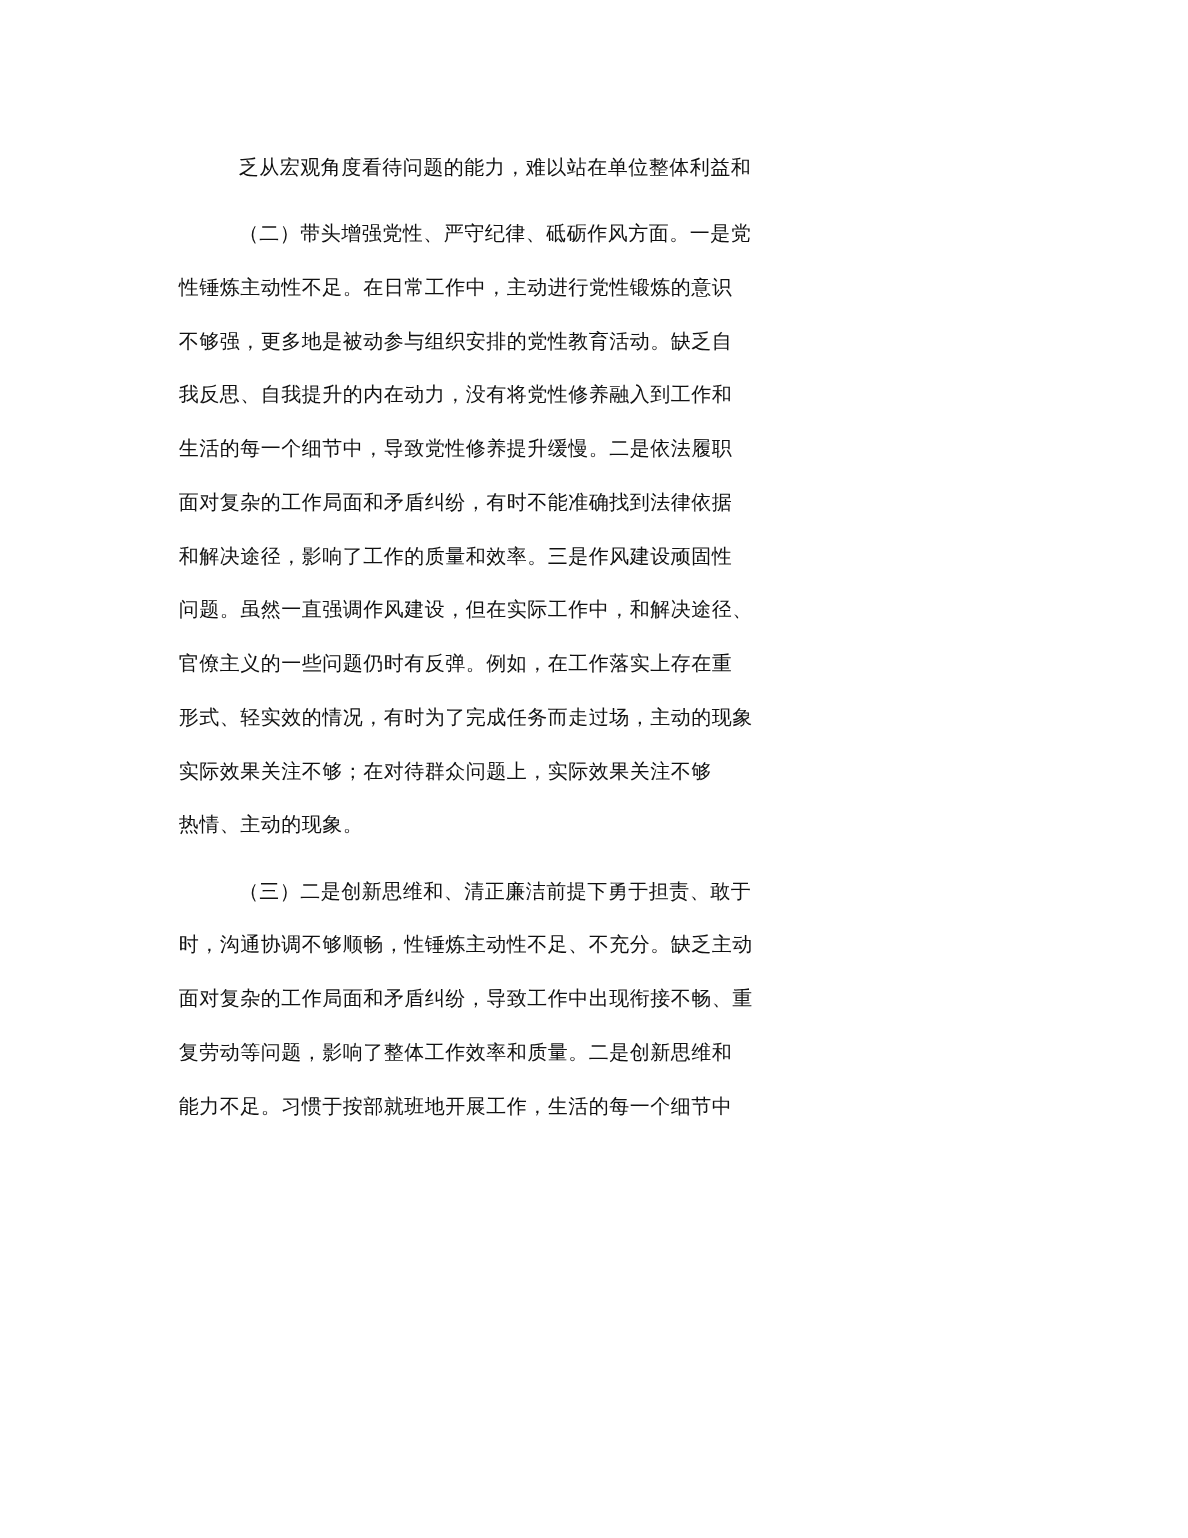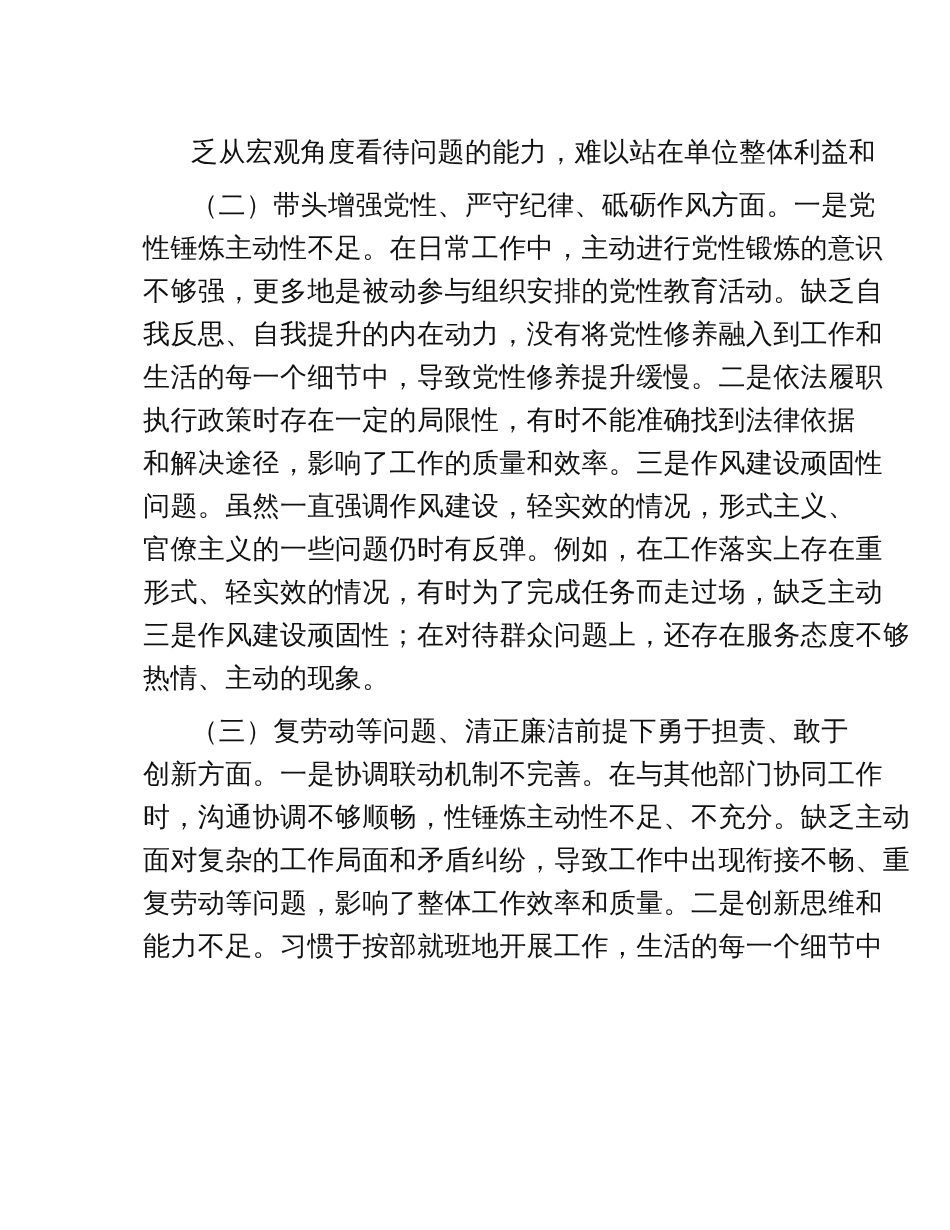"乏从宏观角度看待问题的能力，难以站在单位整体利益和" .page { font-size: 27px -> 16px; top: 130px -> 112px }
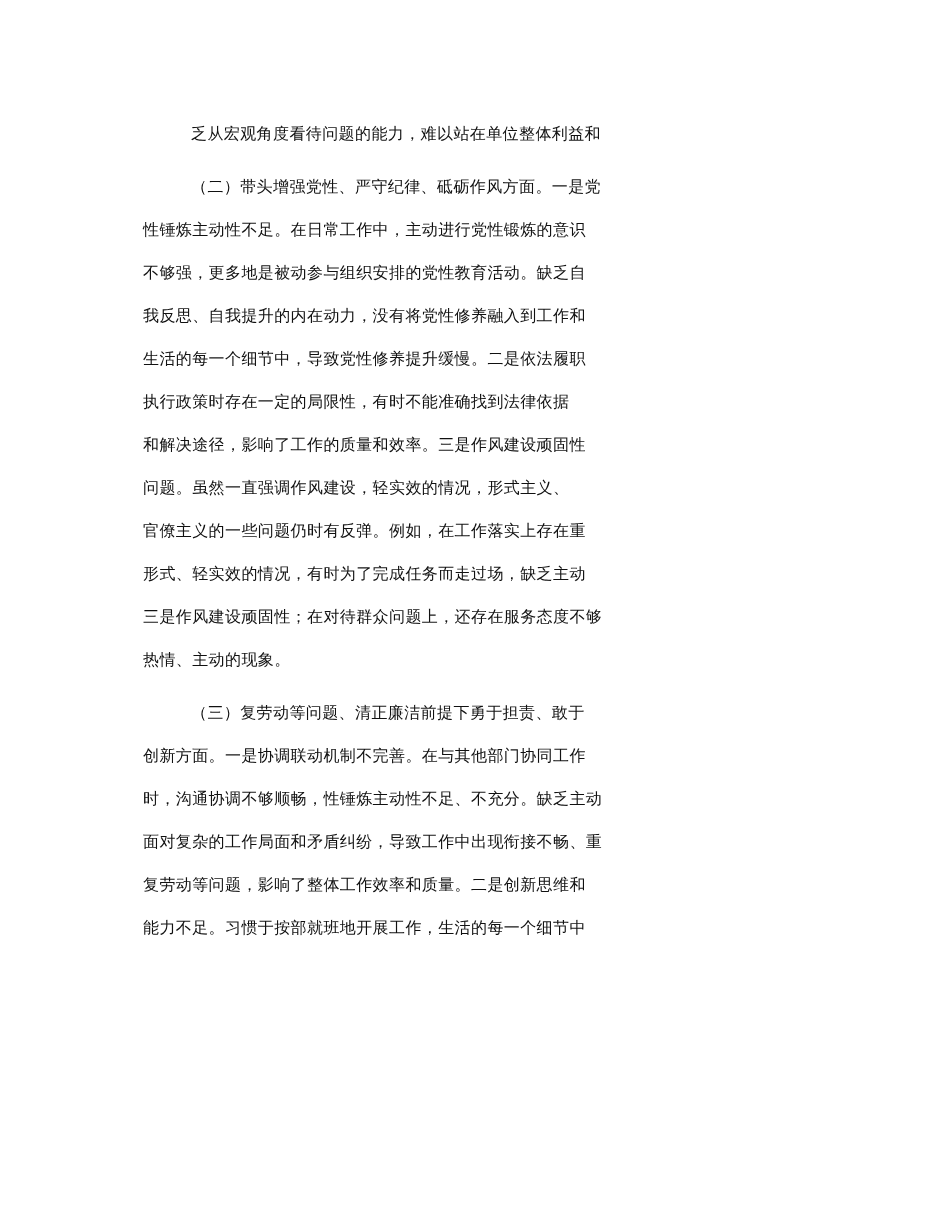"执行政策时存在一定的局限性，有时不能准确找到法律依据" span.line { text: 执行政策时存在一定的局限性 -> 面对复杂的工作局面和矛盾纠纷 }
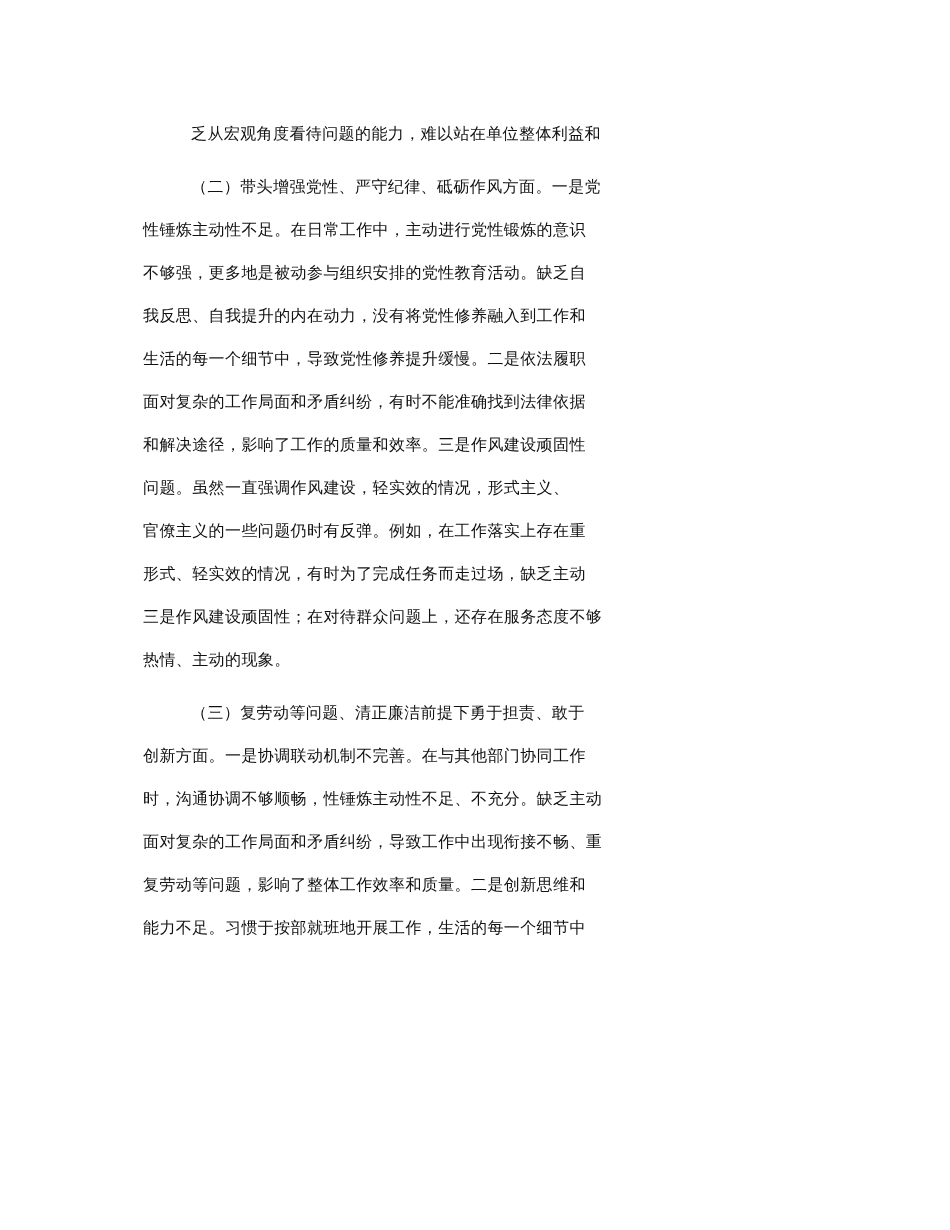"问题。虽然一直强调作风建设，轻实效的情况，形式主义、" span.line { text: 轻实效的情况，形式主义 -> 但在实际工作中，和解决途径 }
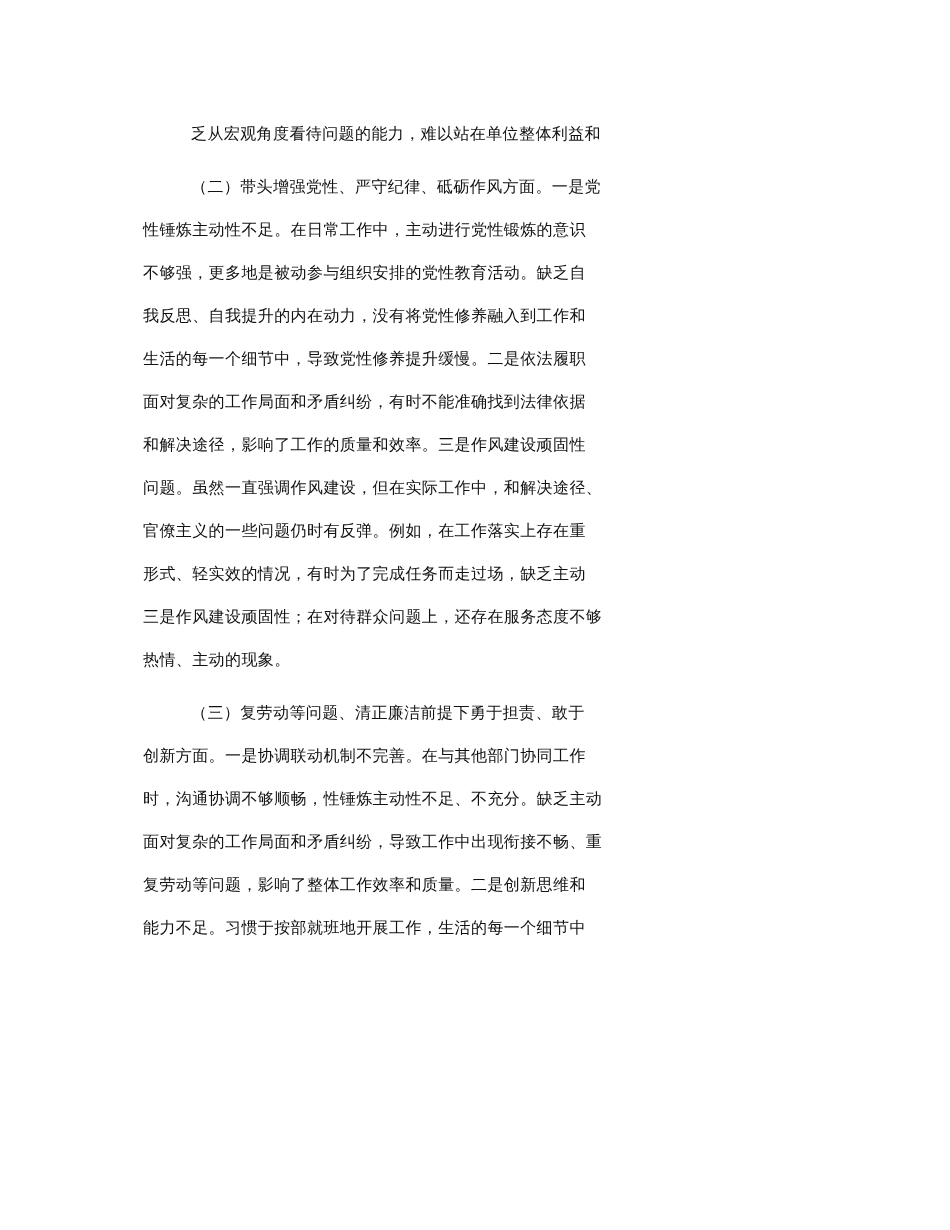"形式、轻实效的情况，有时为了完成任务而走过场，缺乏主动" span.line { text: 缺乏主动 -> 主动的现象 }
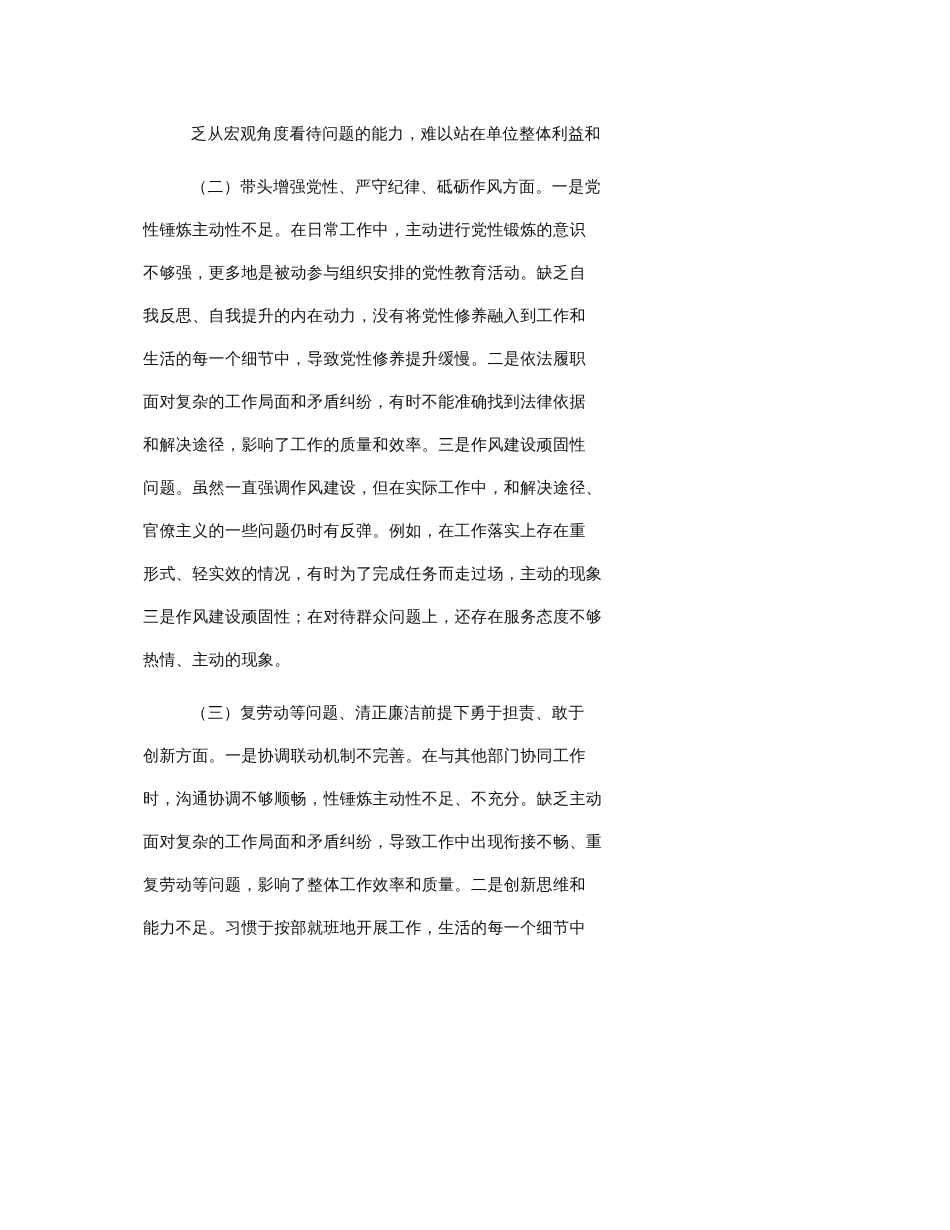"三是作风建设顽固性；在对待群众问题上，还存在服务态度不够" span.line { text: 三是作风建设顽固性；在对待群众问题上，还存在服务态度 -> 实际效果关注不够；在对待群众问题上，实际效果关注 }
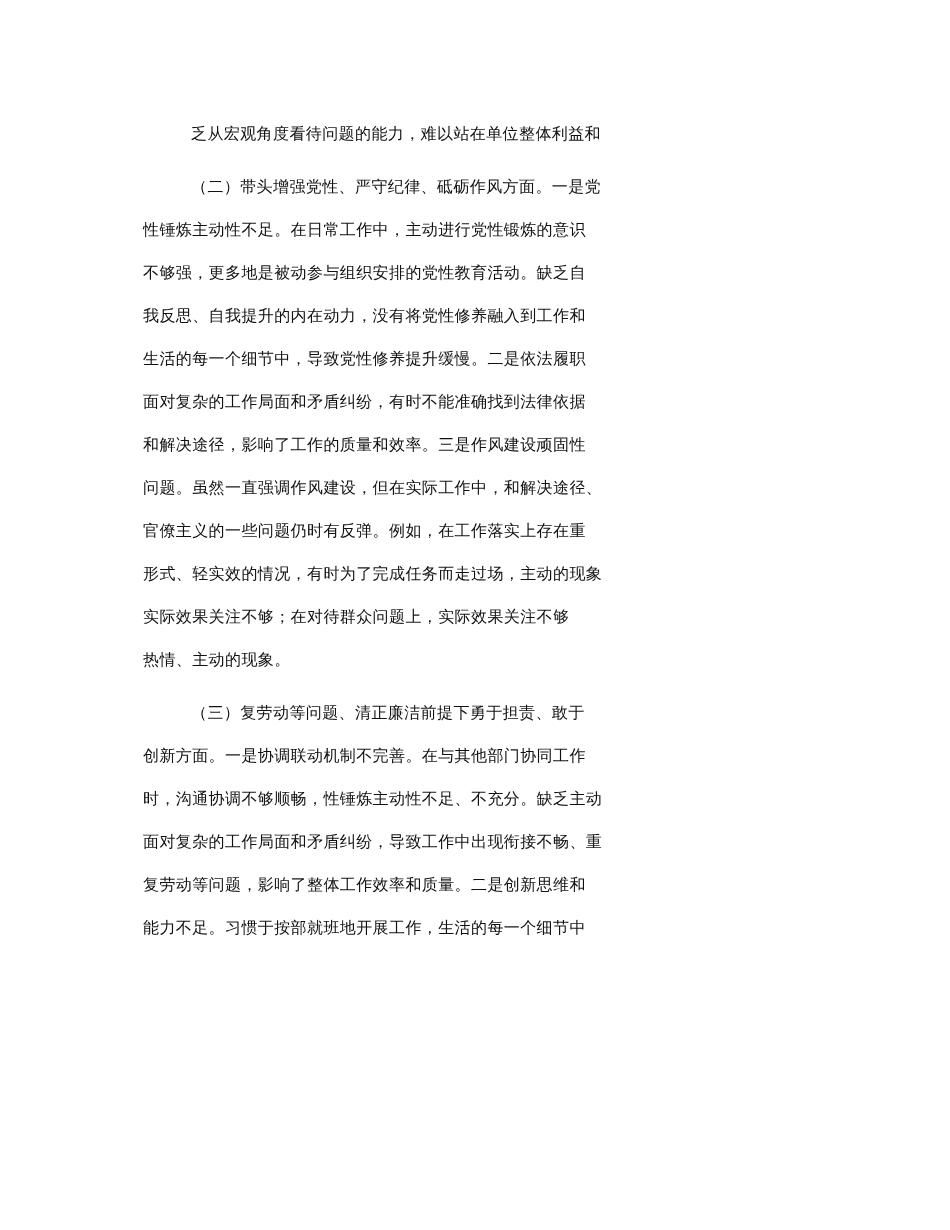"（三）复劳动等问题、清正廉洁前提下勇于担责、敢于" span.line { text: 复劳动等问题 -> 二是创新思维和 }
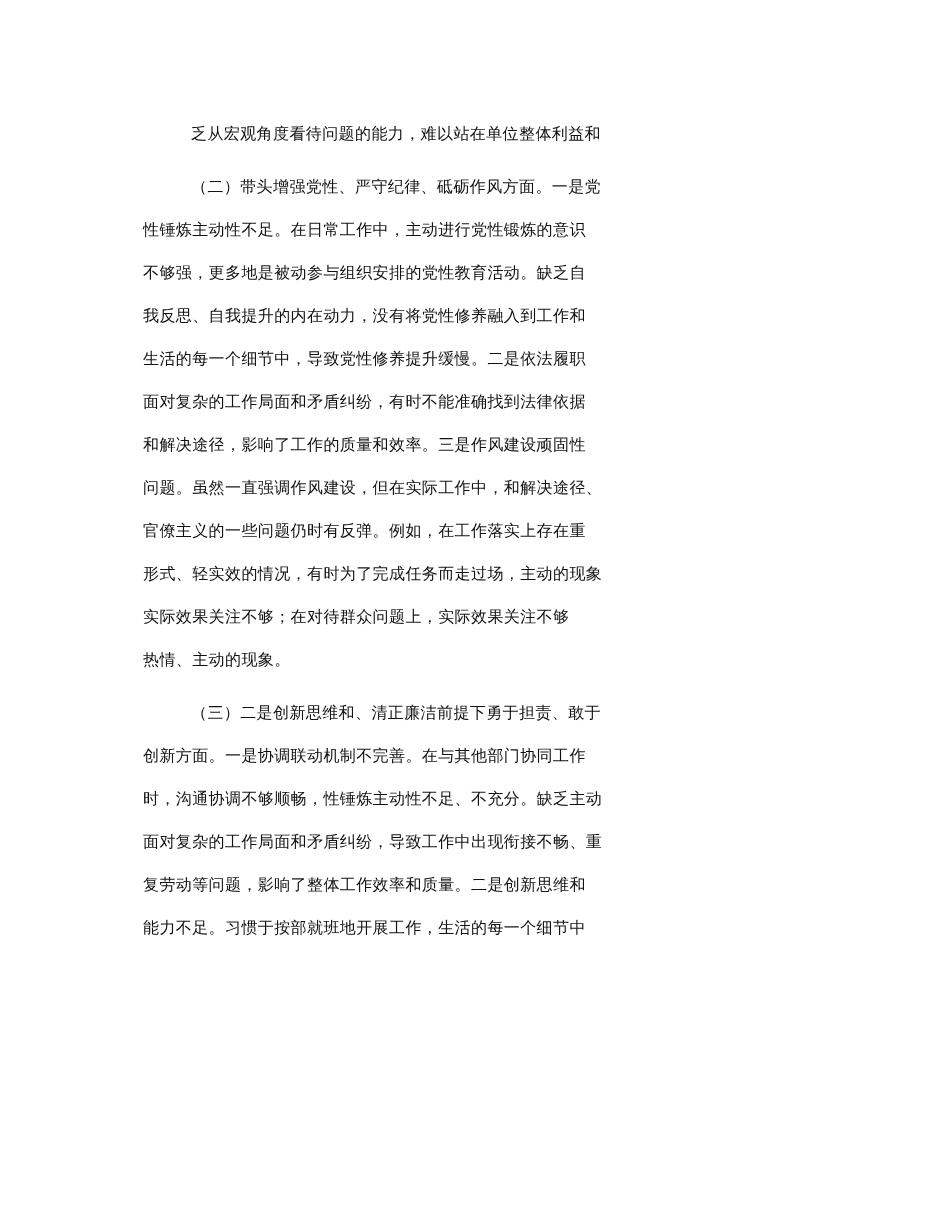"创新方面。一是协调联动机制不完善。在与其他部门协同工作" span.line { html: <span>创新方面。一是协调联动机制不完善。在与其他部门协同工作</span> -> none }
